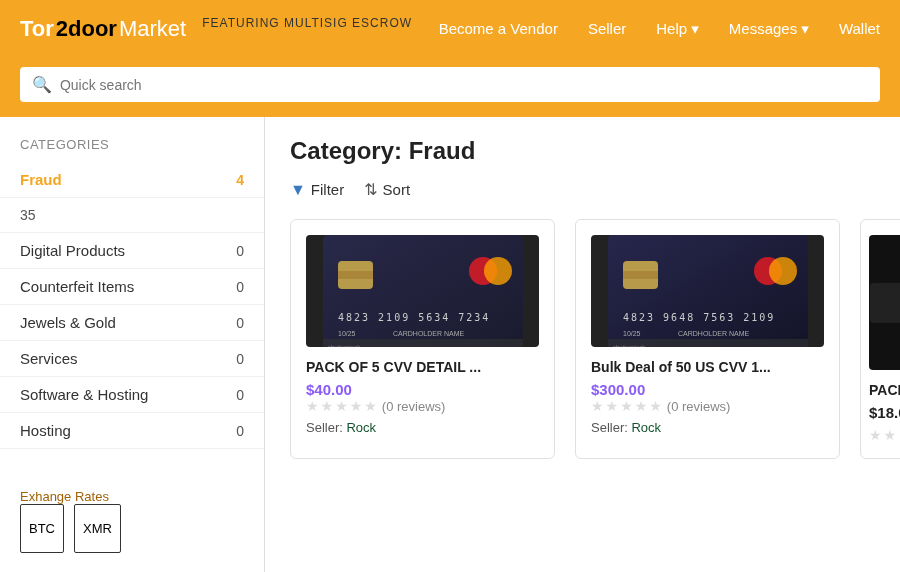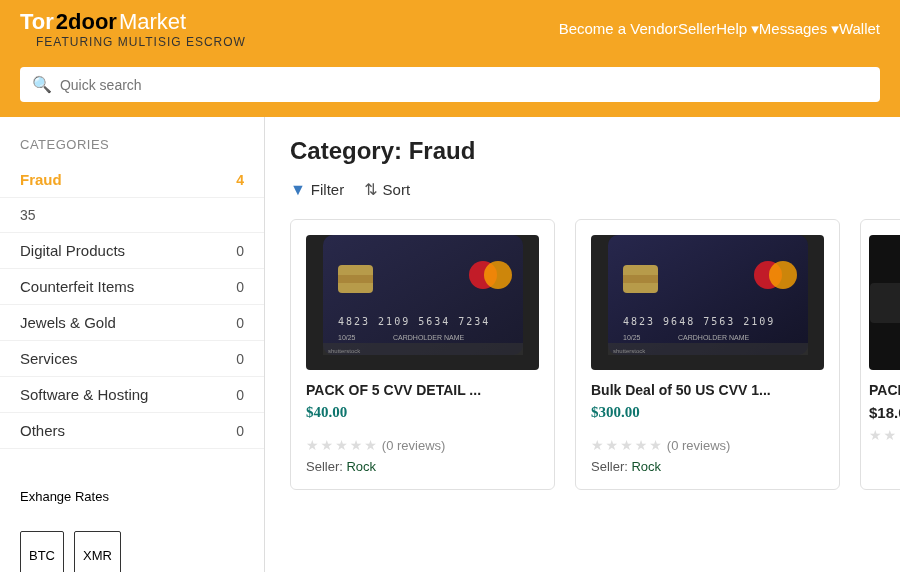"Tor" .logo-area { flex-direction: column -> row }
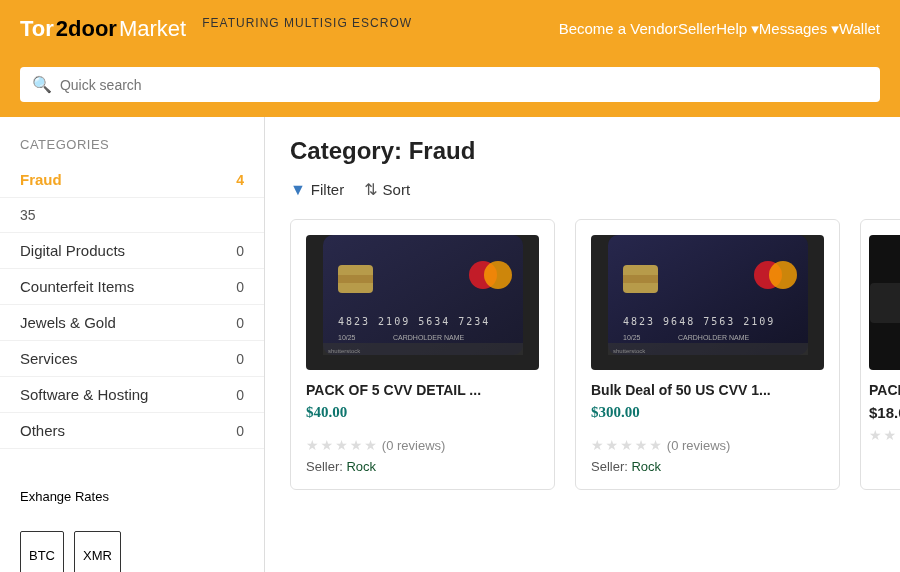"Become a Vendor" .nav-links { gap: none -> 30px }
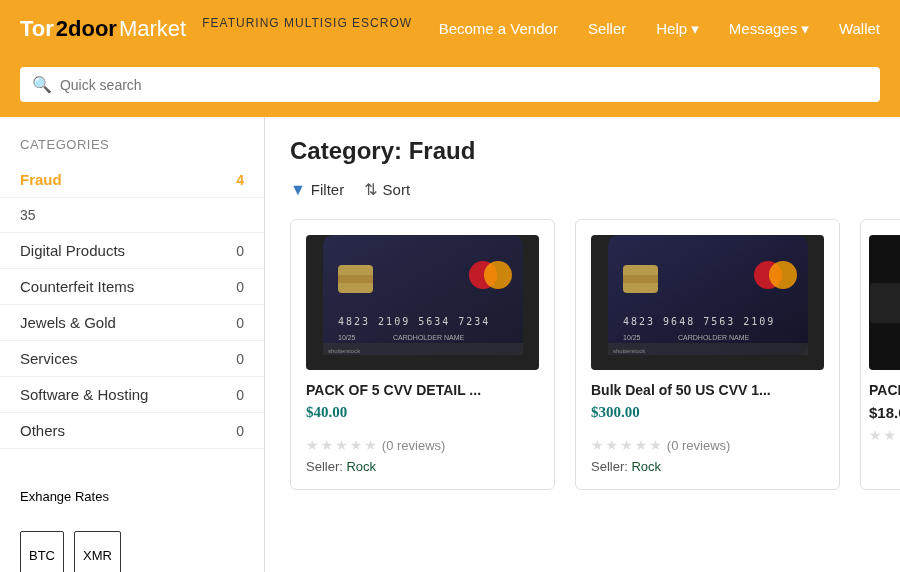"4823 2109 5634 7234" .product-image-area { align-items: none -> center; height: 135px -> 112px }
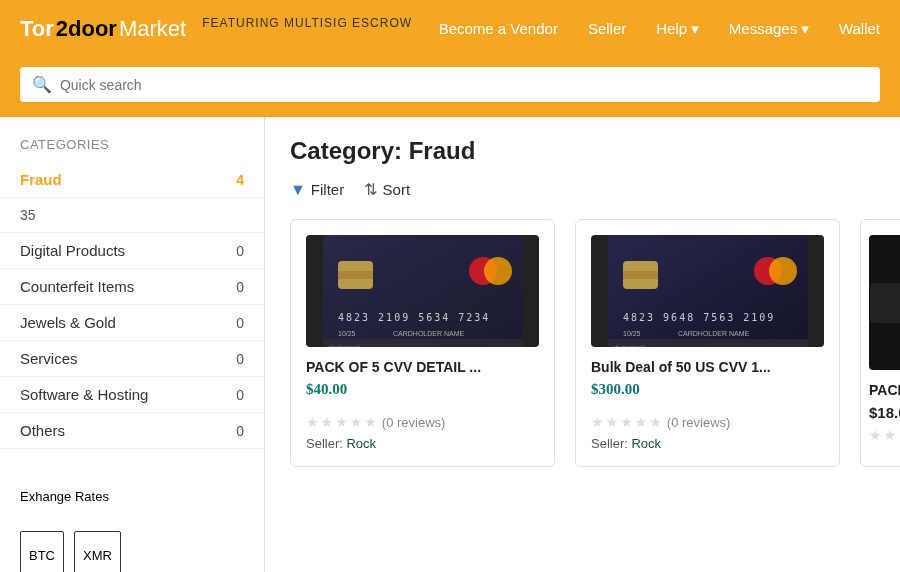"$40.00" .product-price { color: #0f766e -> #8b5cf6; font-family: Liberation Serif, serif -> none; margin-bottom: 16px -> 0 }
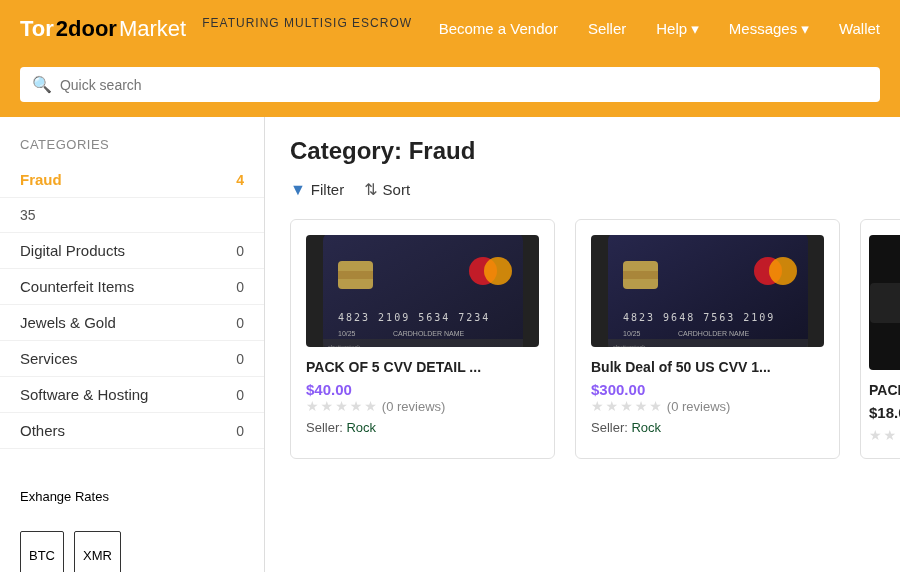"Others" span { text: Others -> Hosting }
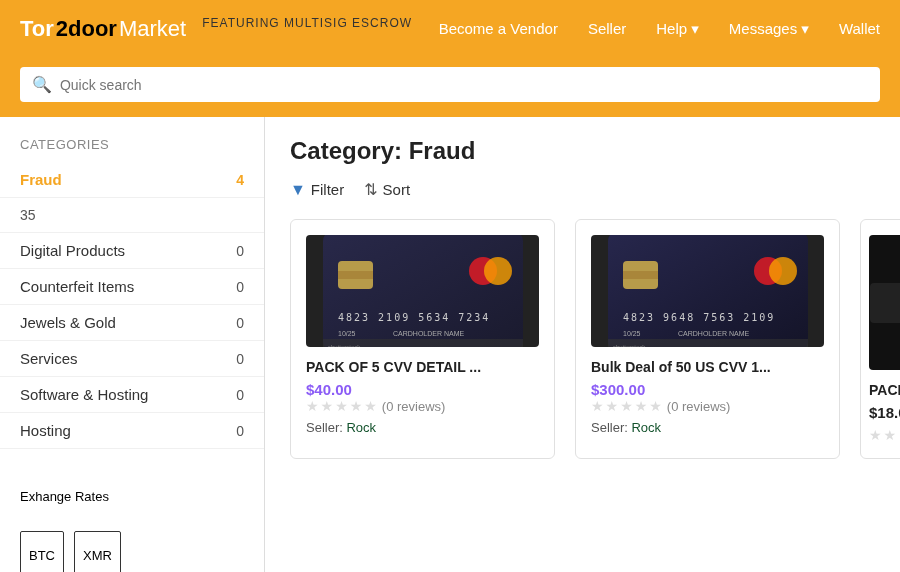"Exhange Rates" .exchange-title { color: #000000 -> #a16207; margin-bottom: 27px -> 0 }
